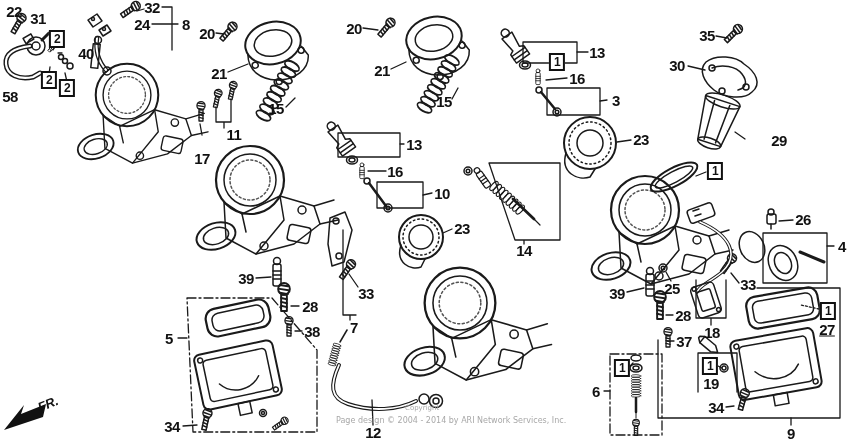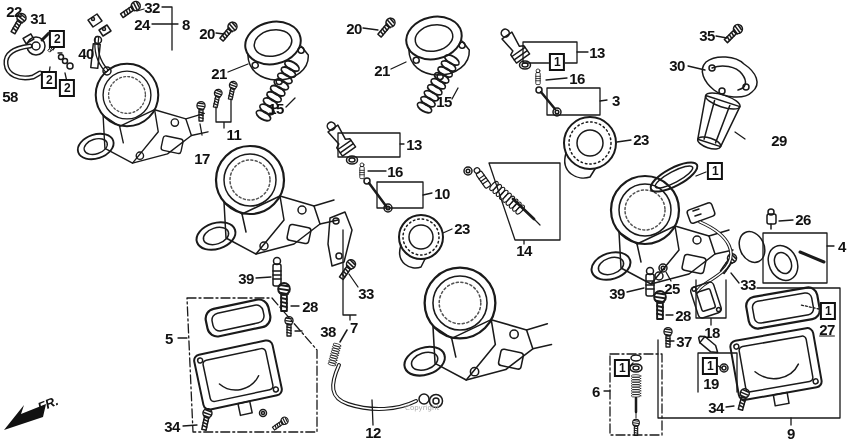"38" div.plabel { margin-left: 16px -> none }
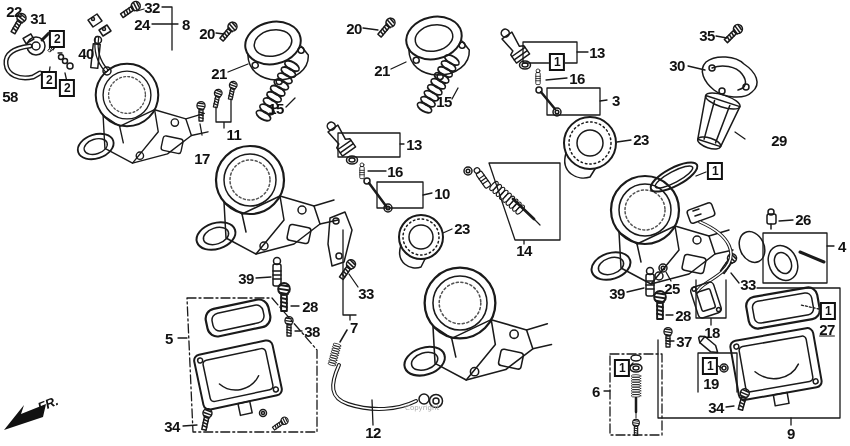"Page design © 2004 -" div.watermark { html: none -> <div>Page design © 2004 - 2014 by ARI Network Services, Inc.</div> }
